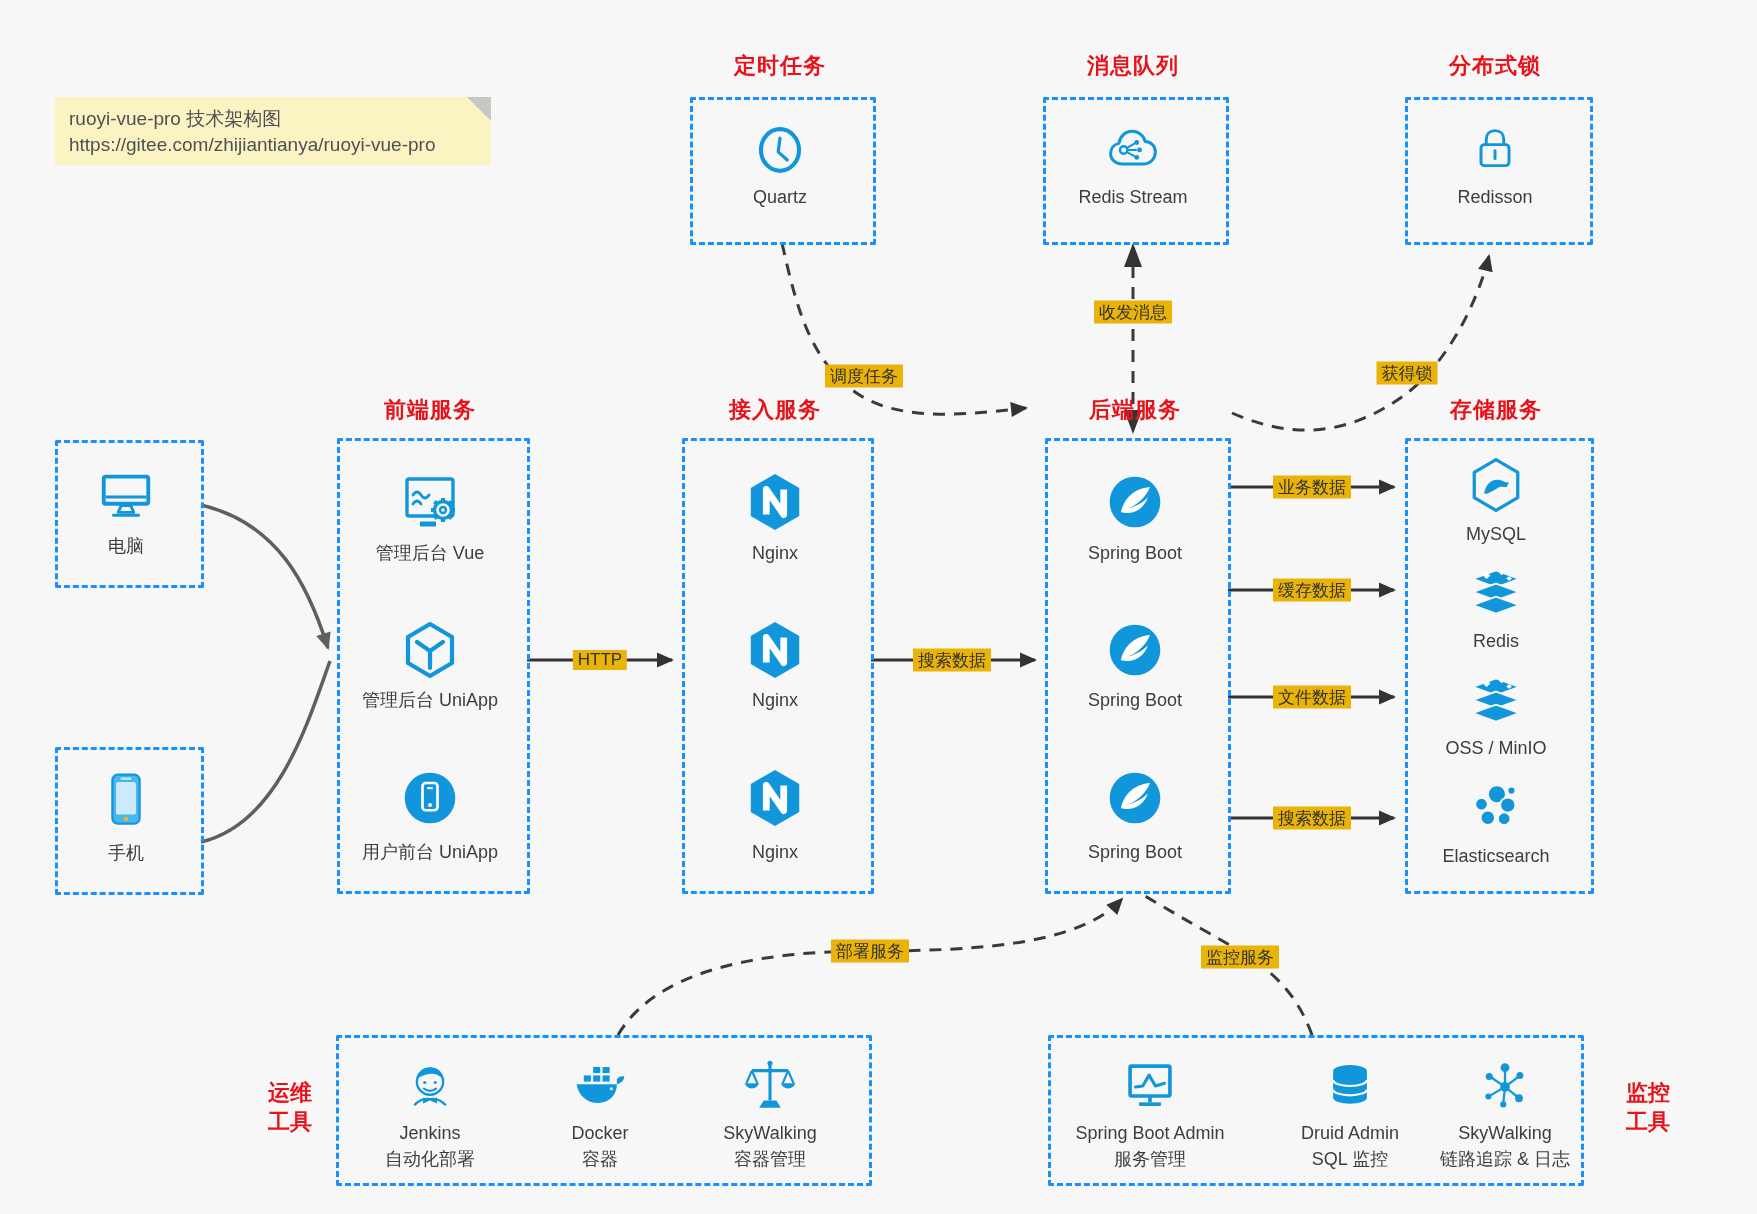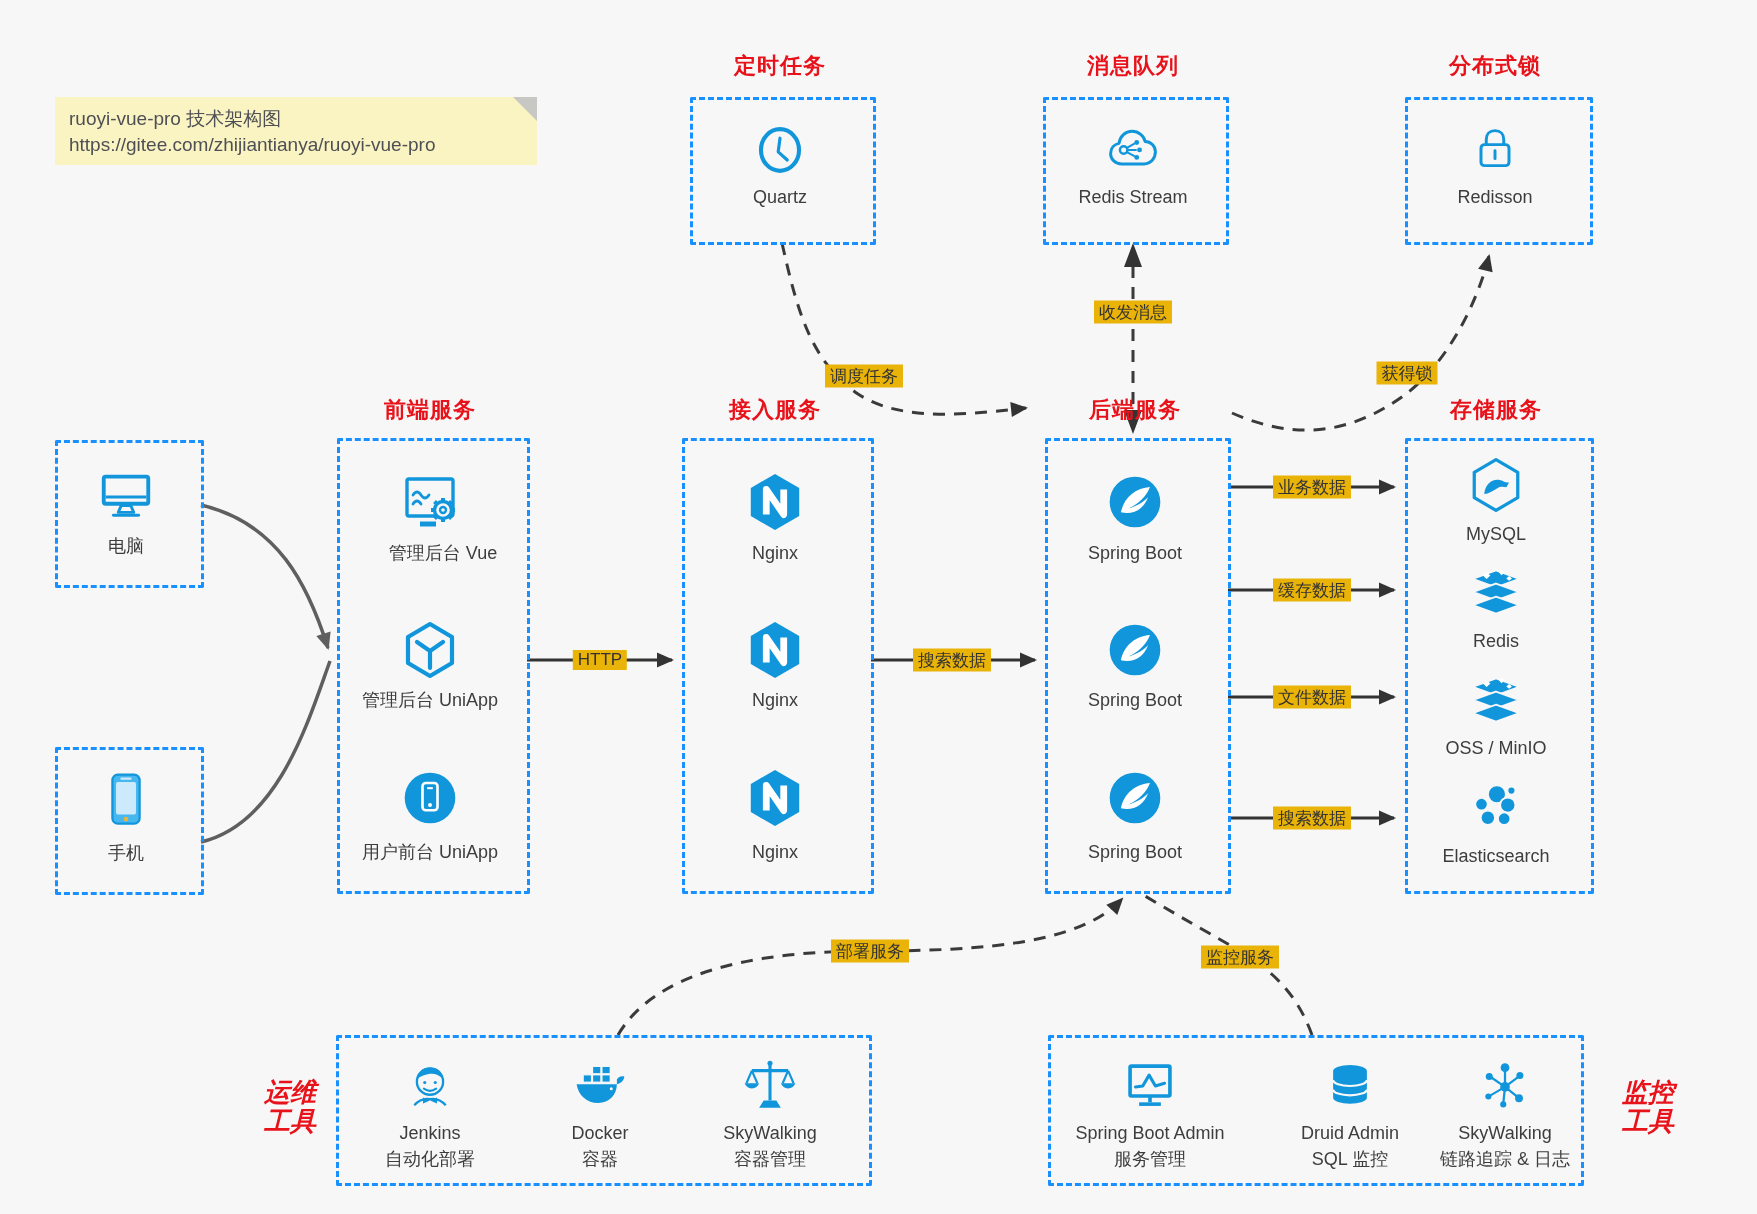"ruoyi-vue-pro 技术架构图" .note { width: 482px -> 436px }
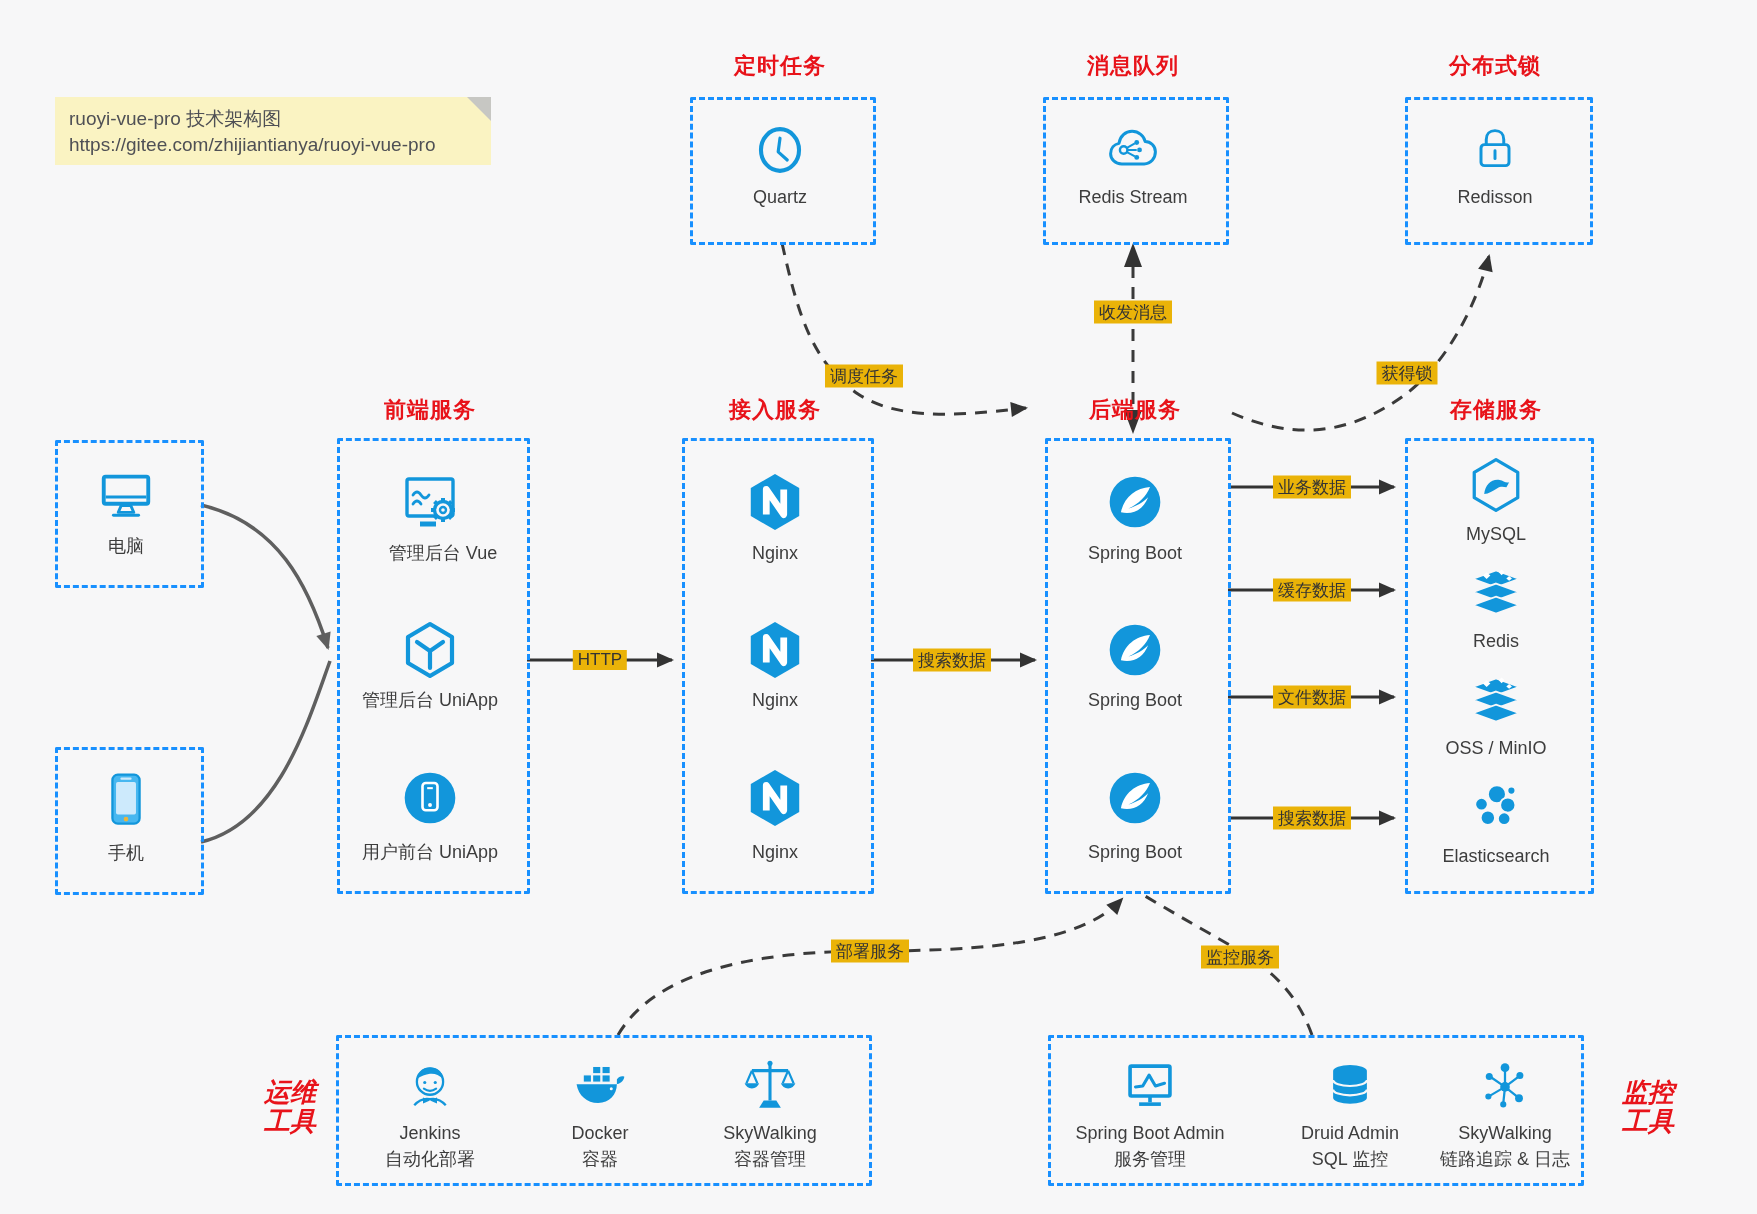"管理后台 Vue" span.node-label { left: 443px -> 430px }
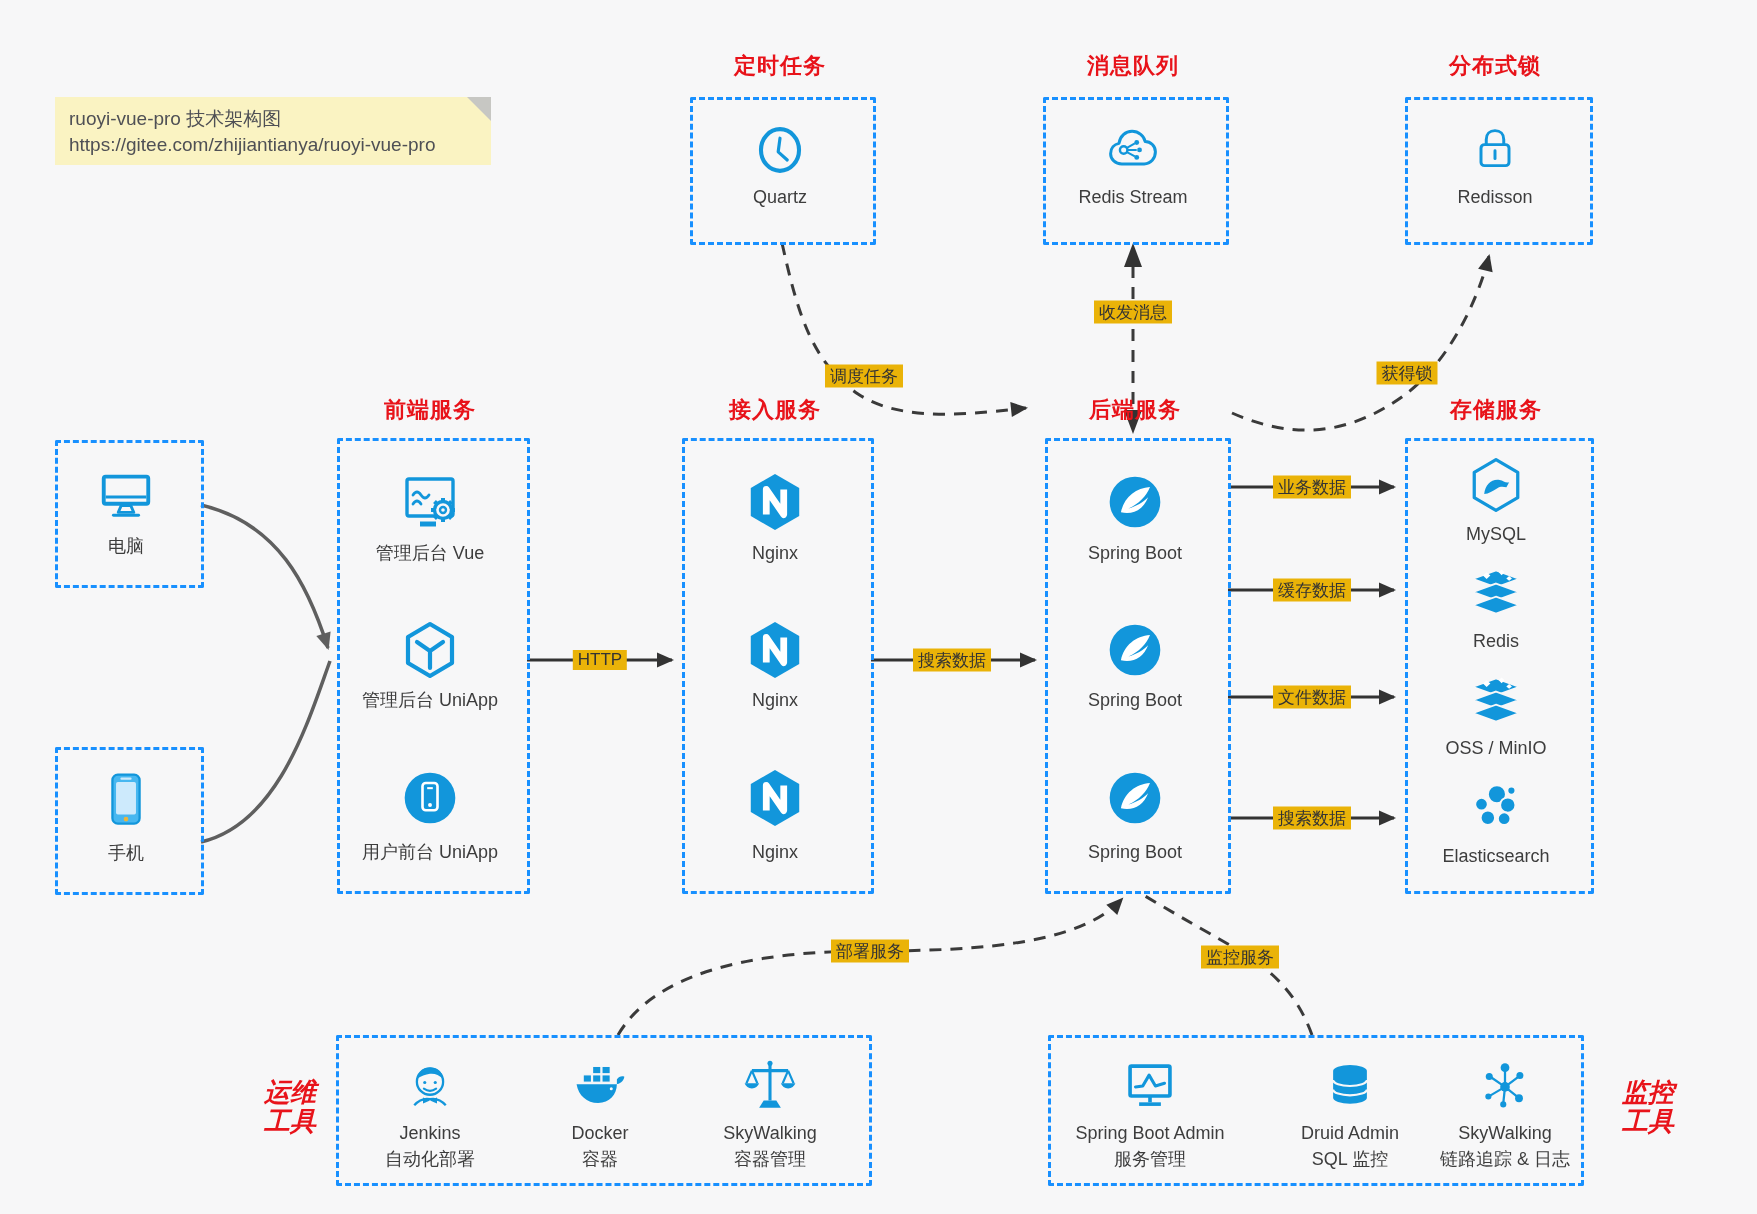"运维" .side-label { font-size: 26px -> 22px; font-style: italic -> none }
